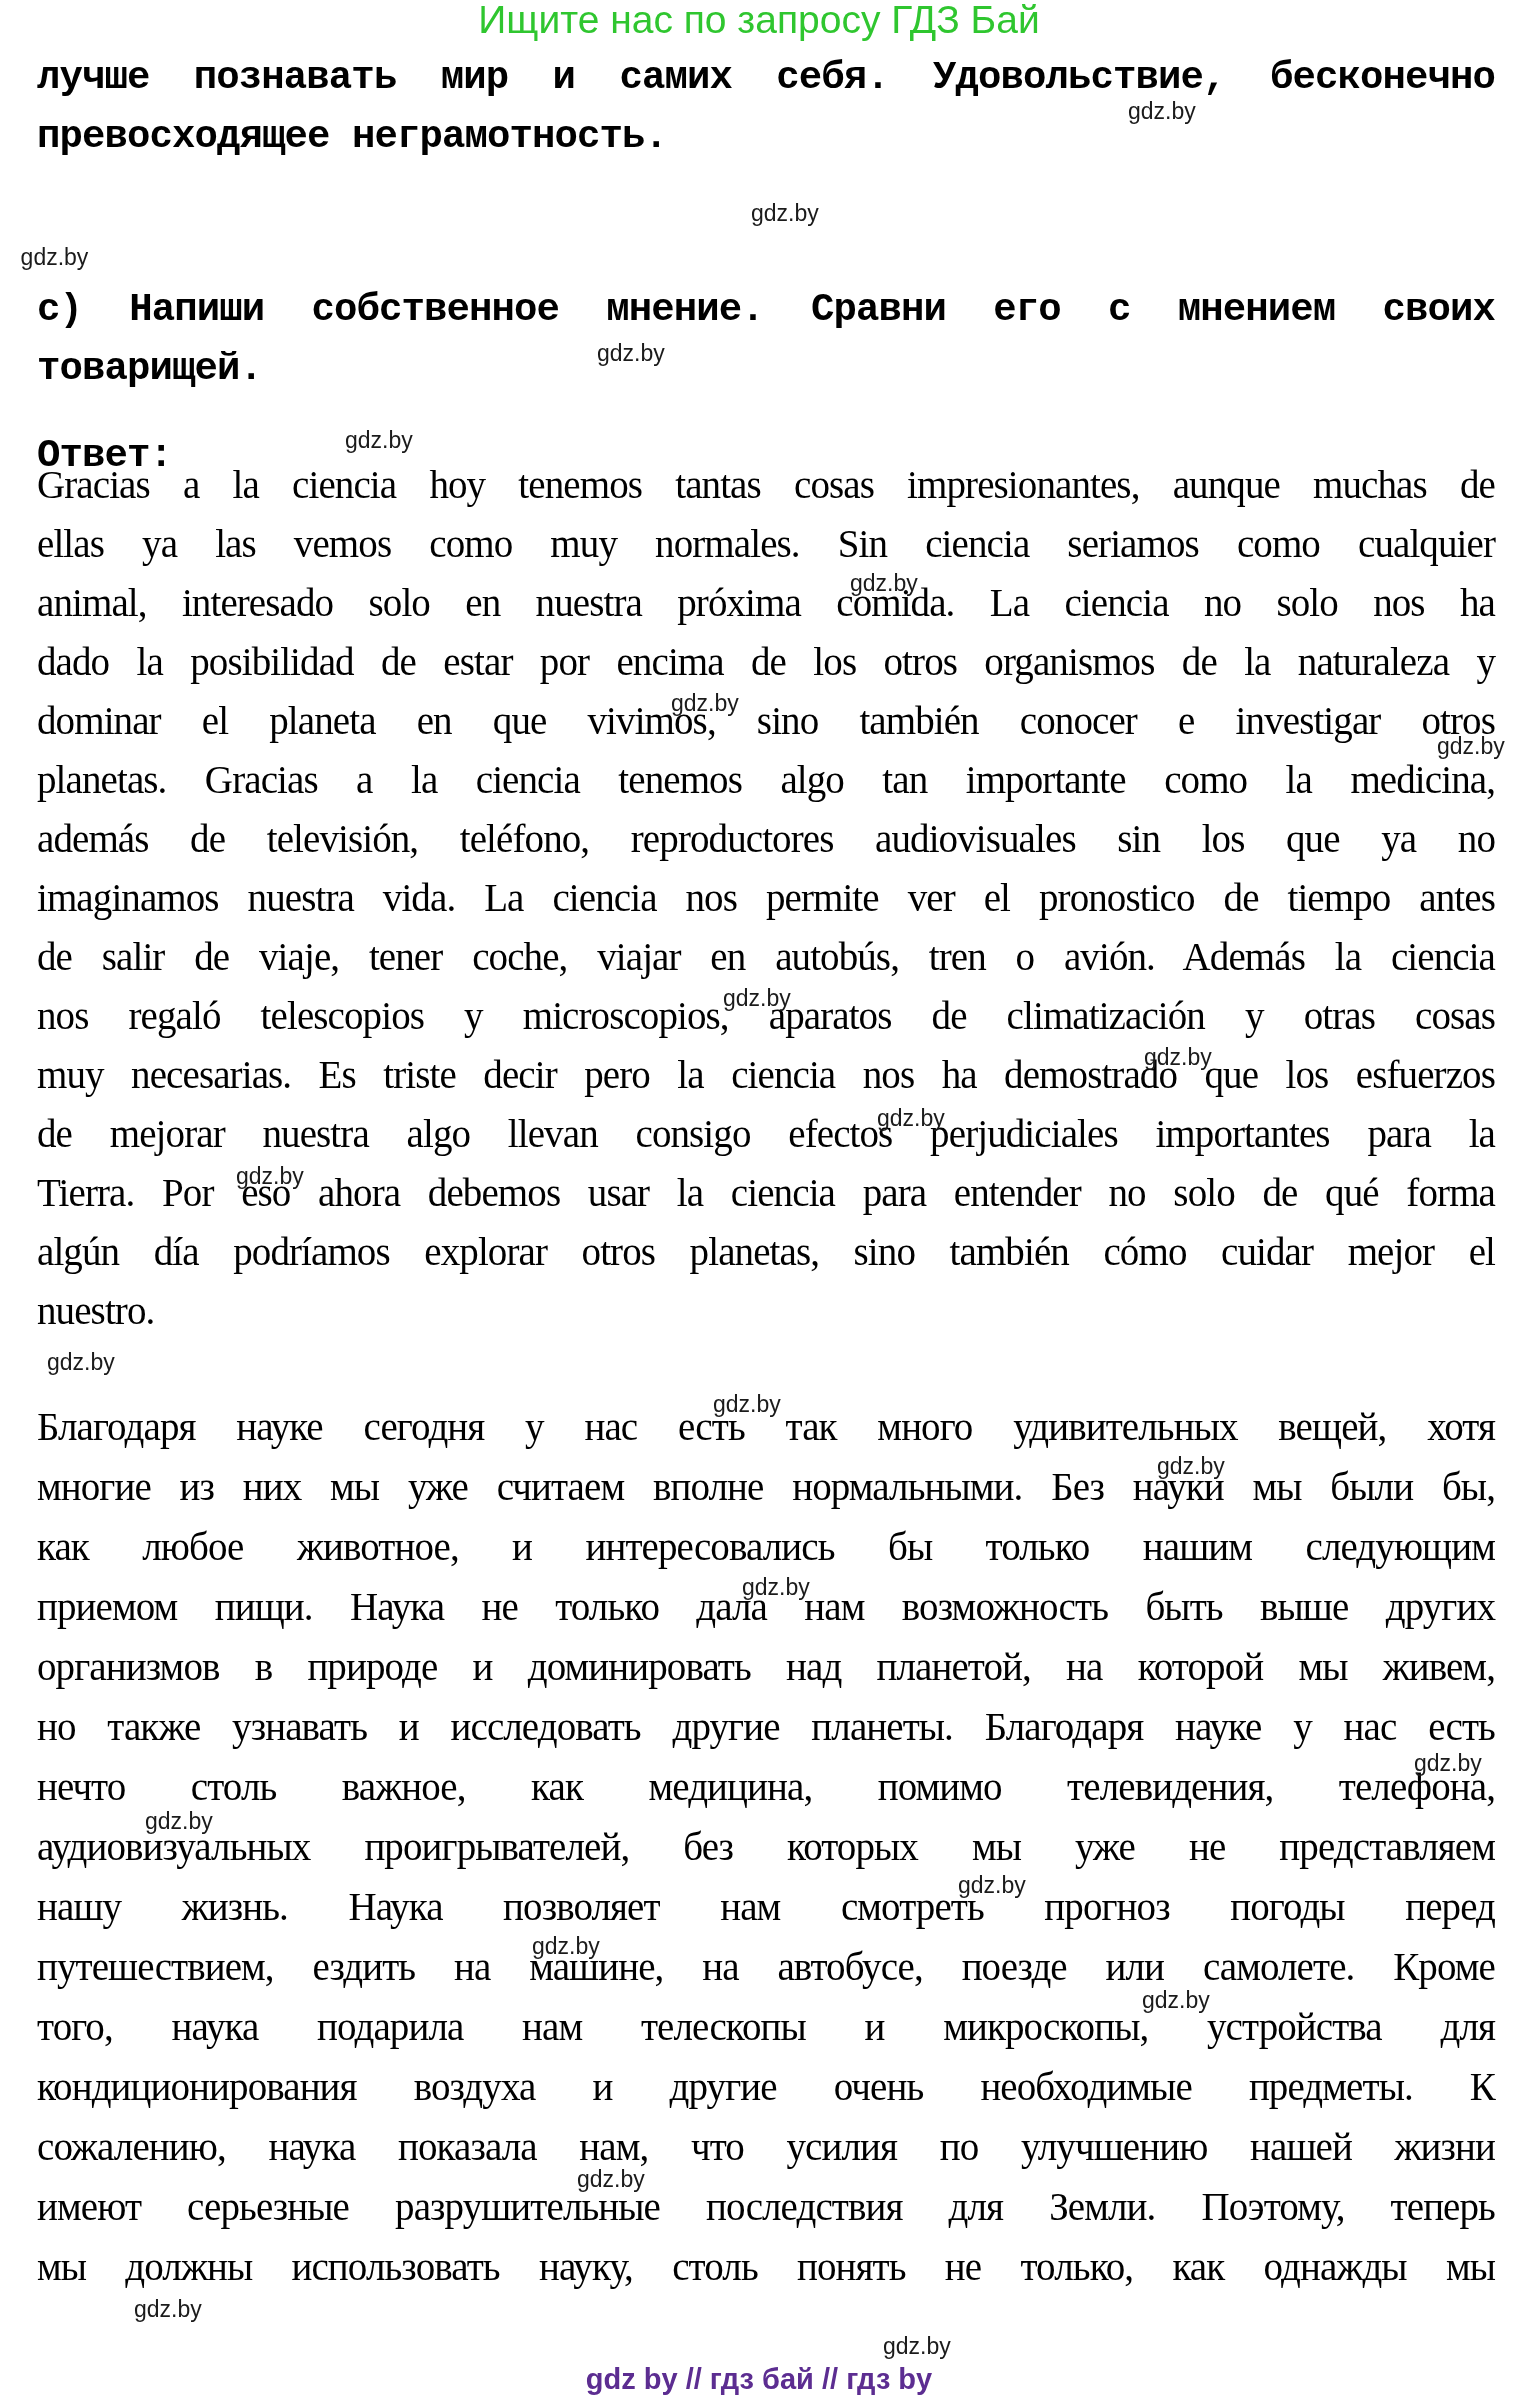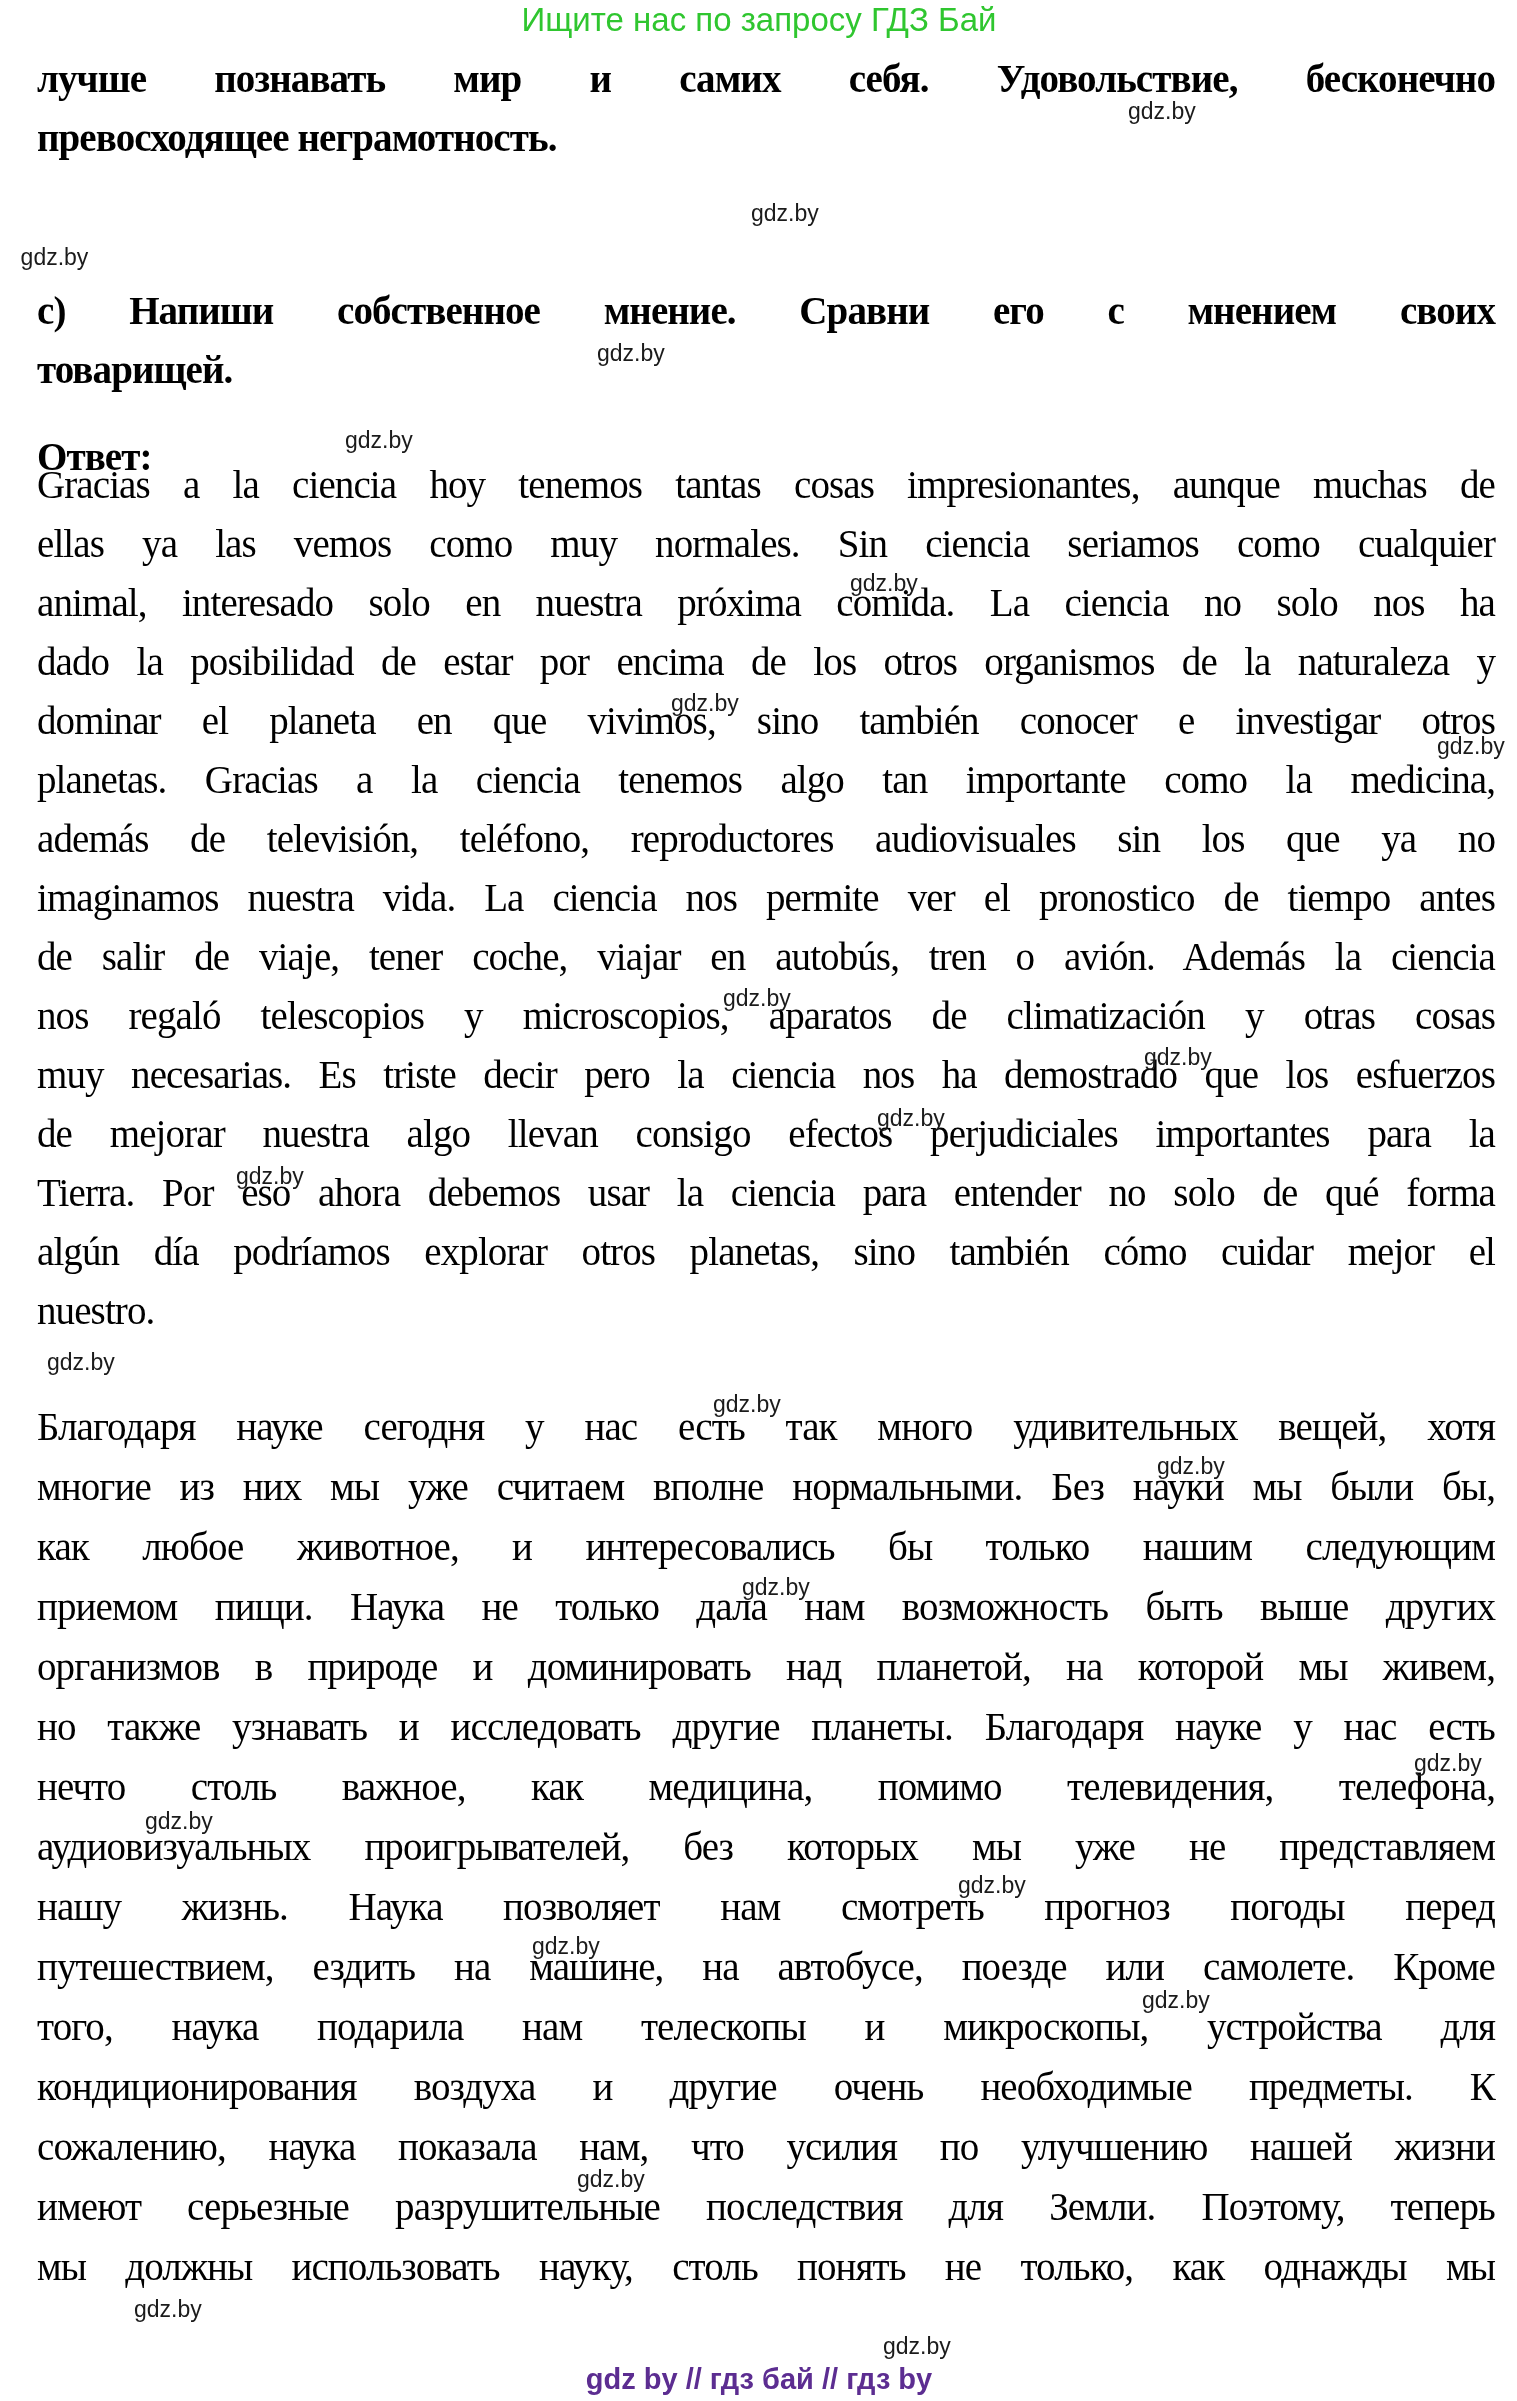"Ищите нас по запросу ГДЗ" .promo-header { font-size: 33px -> 39px }
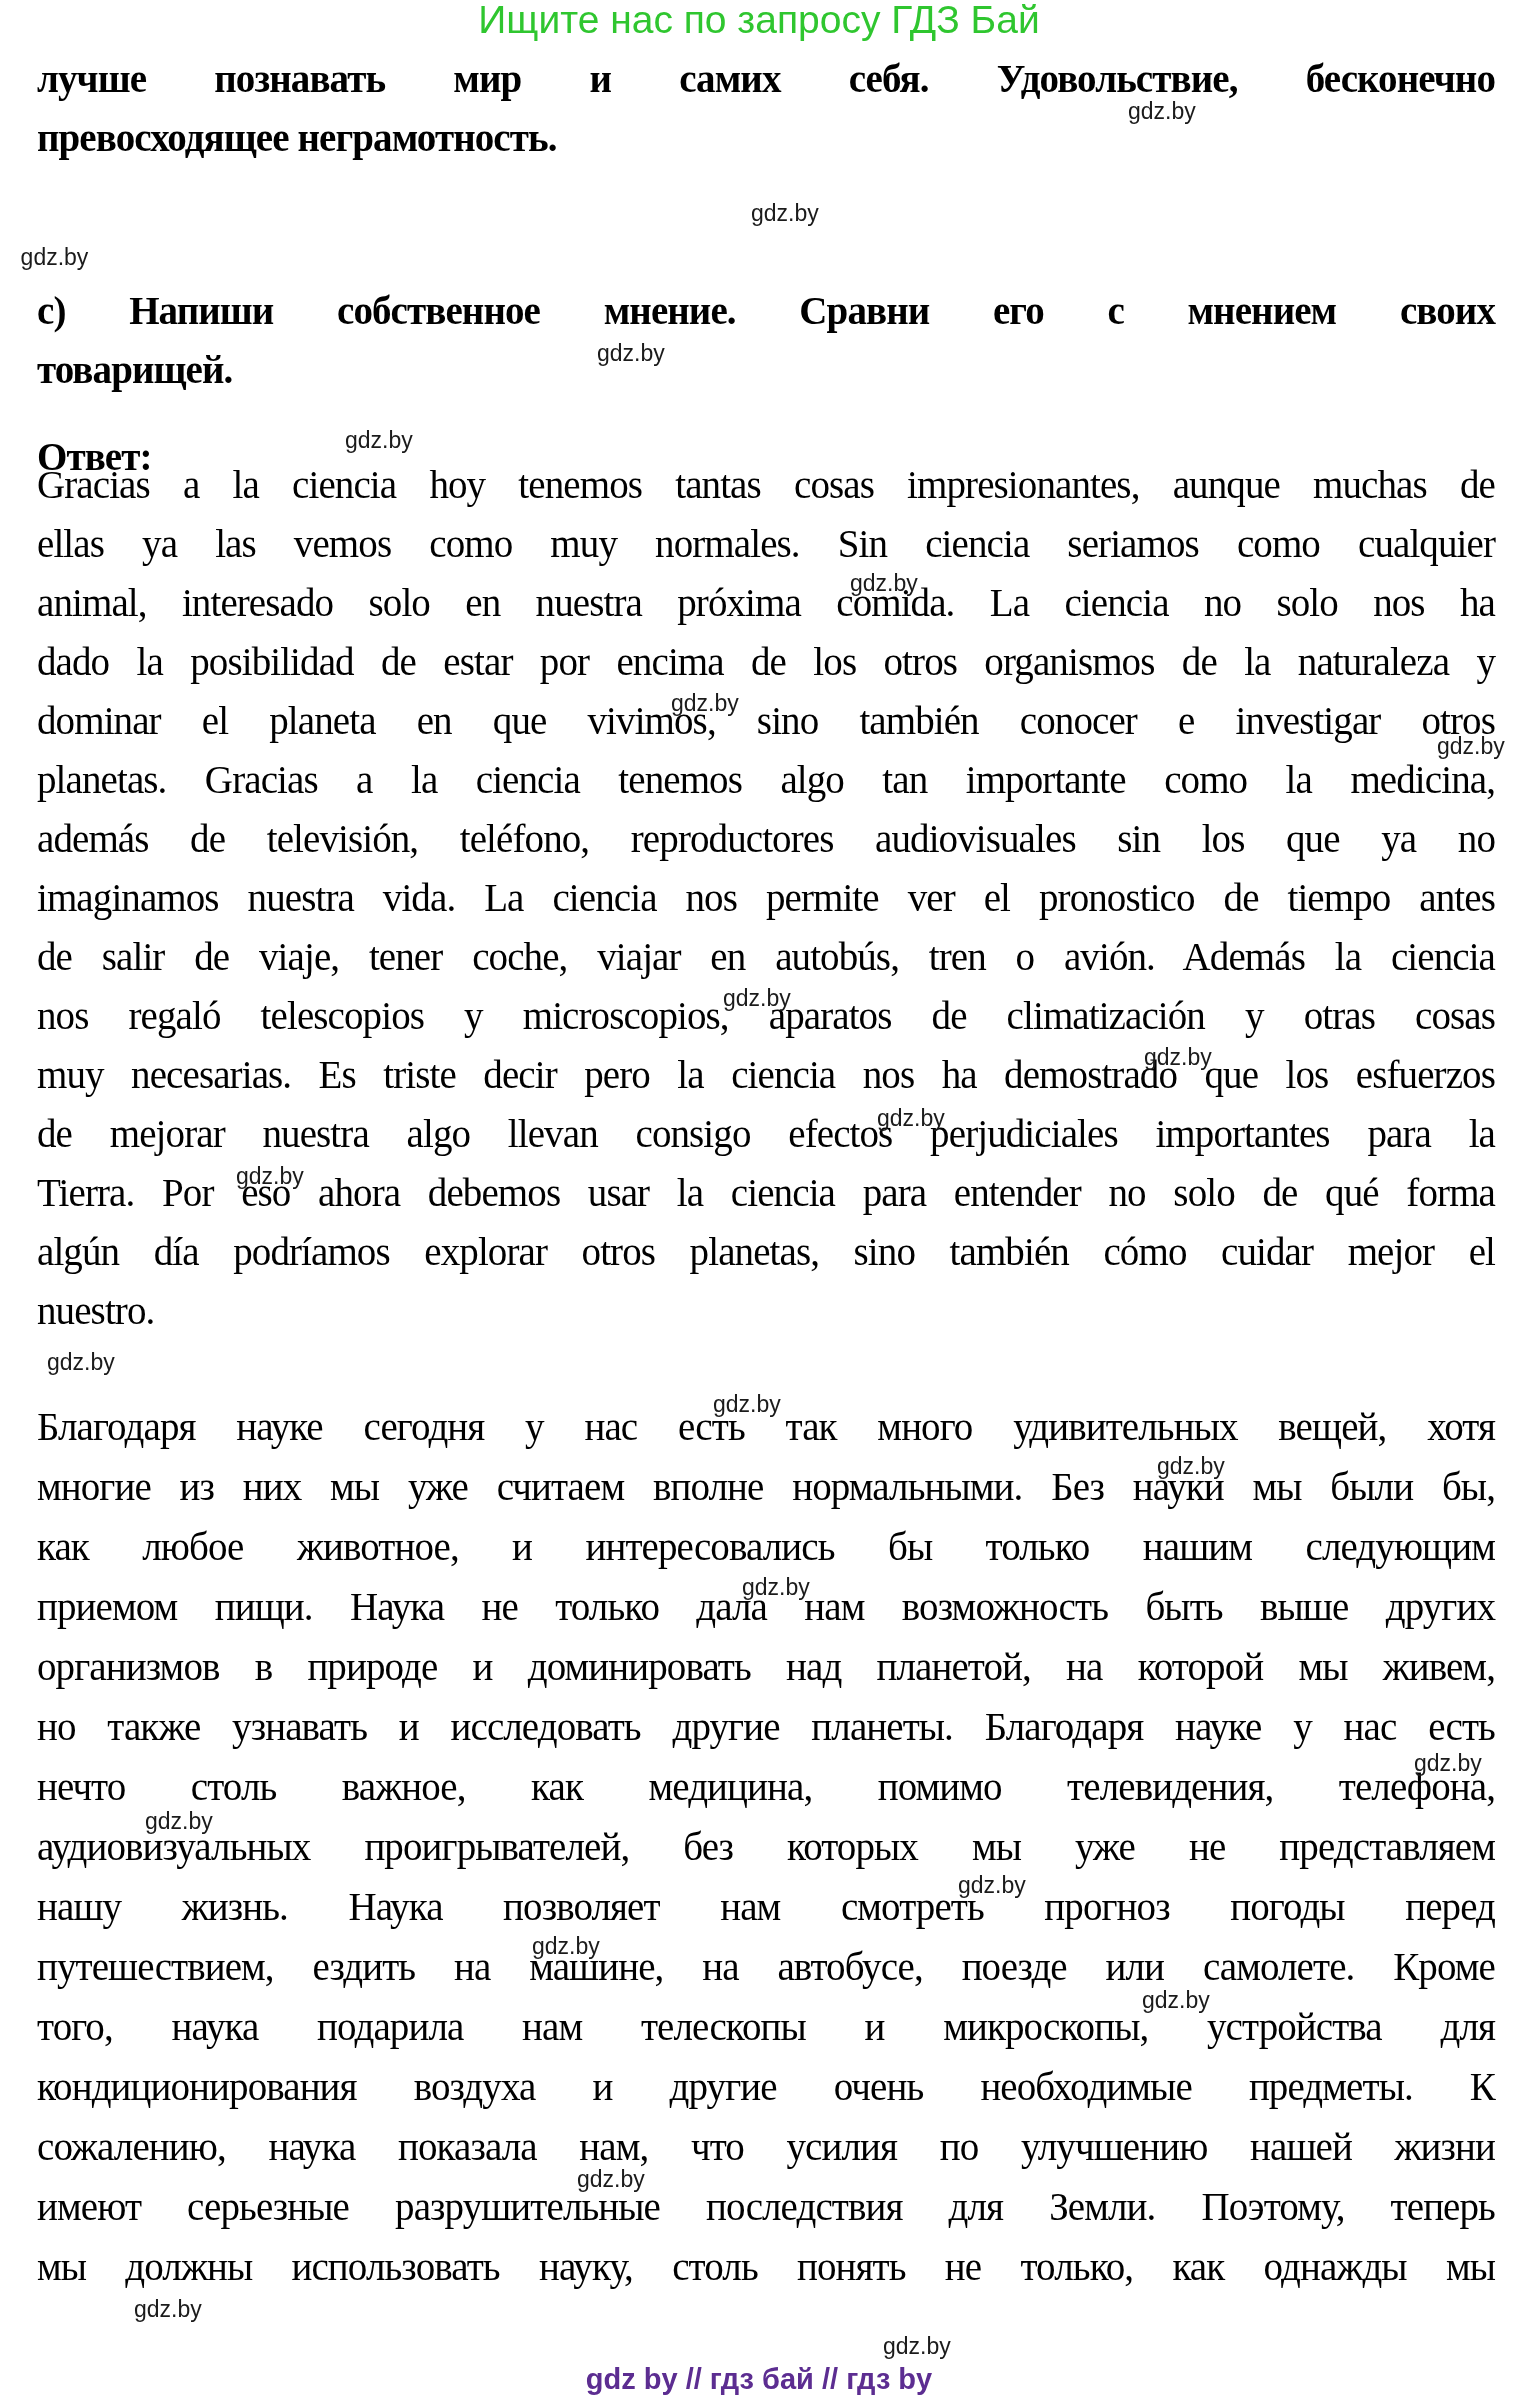"лучше познавать мир и самих" .para.bold { font-family: none -> Liberation Mono, monospace }
